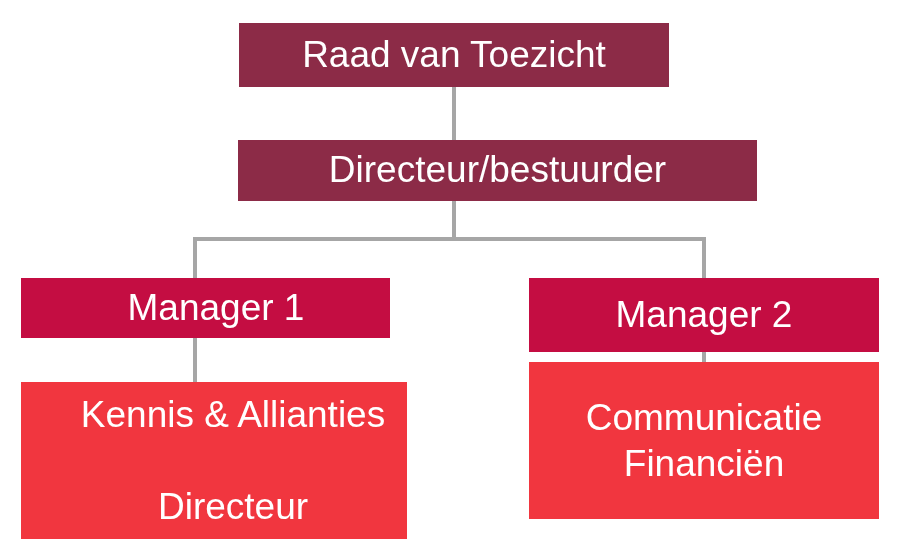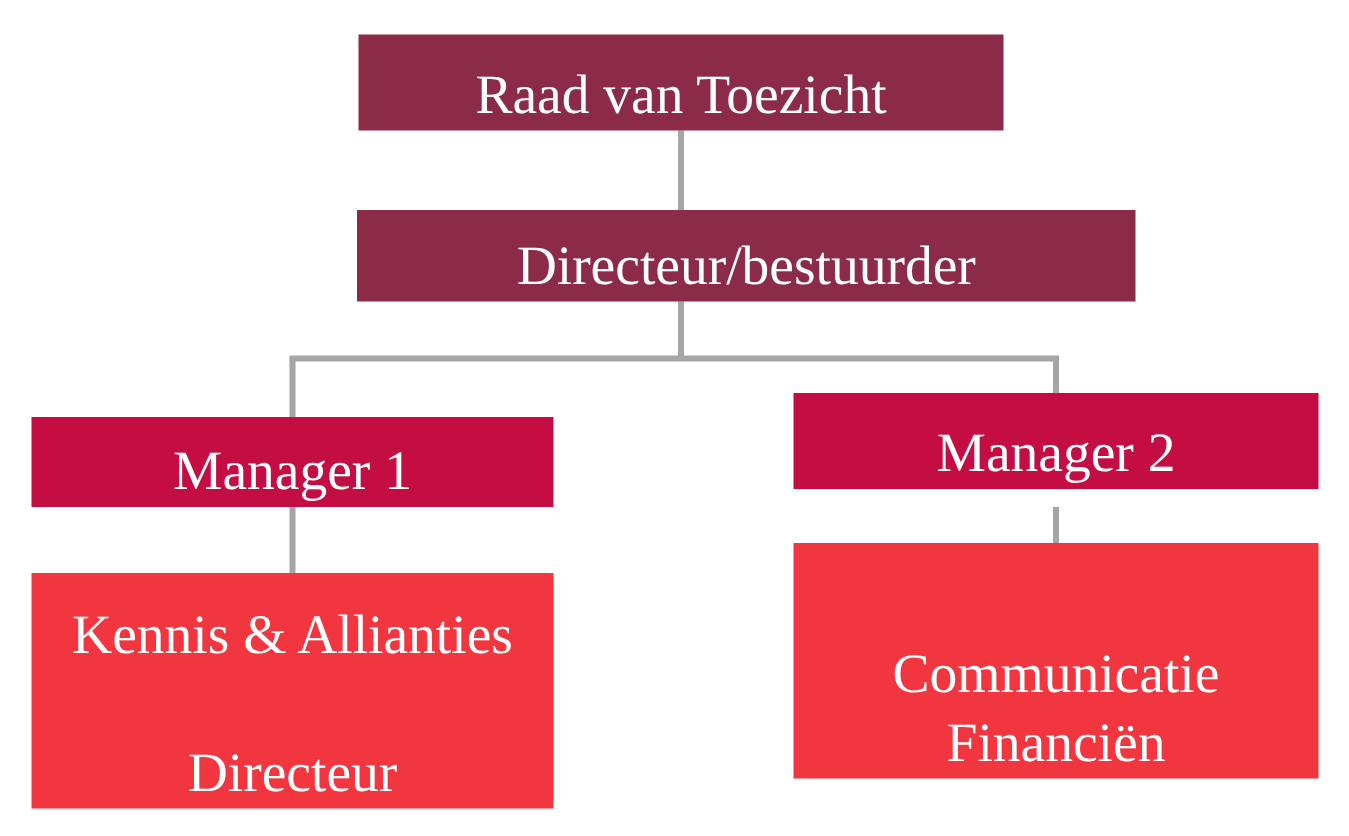"Raad van Toezicht" .node { font-family: Liberation Serif, serif -> none; justify-content: flex-end -> center }
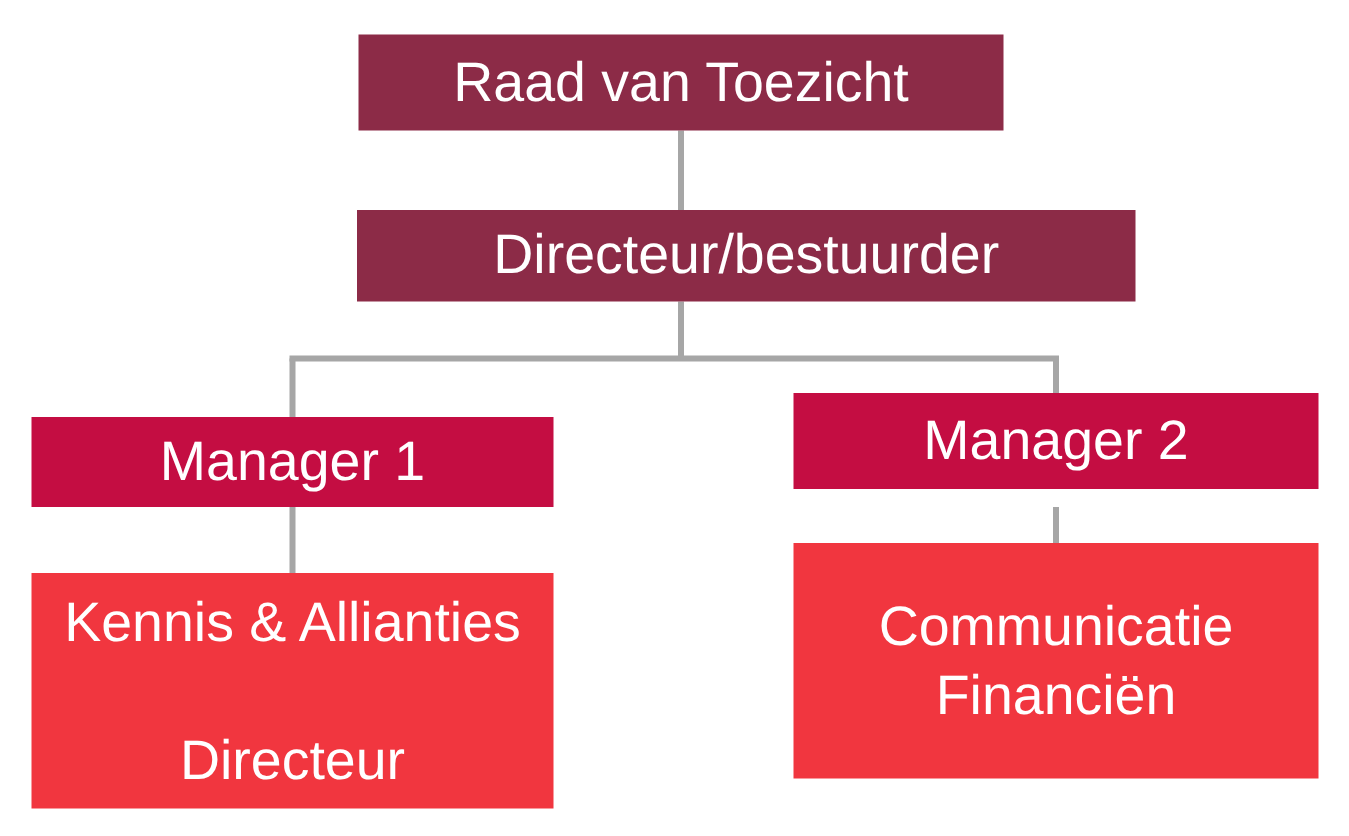"Manager 1" .node--manager1 { padding-left: none -> 21px }
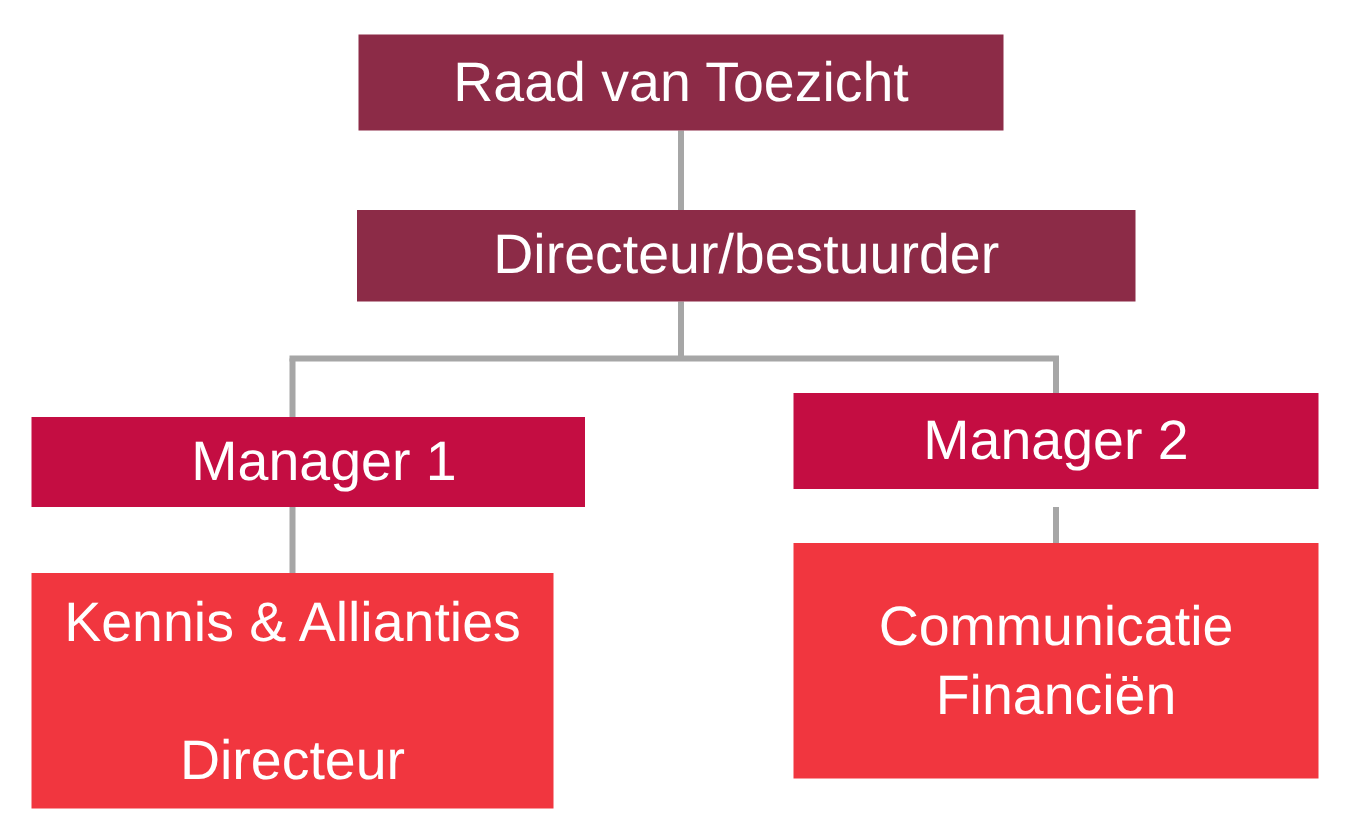"Manager 2" .node--manager2 { height: 64px -> 74px; top: 262px -> 278px }
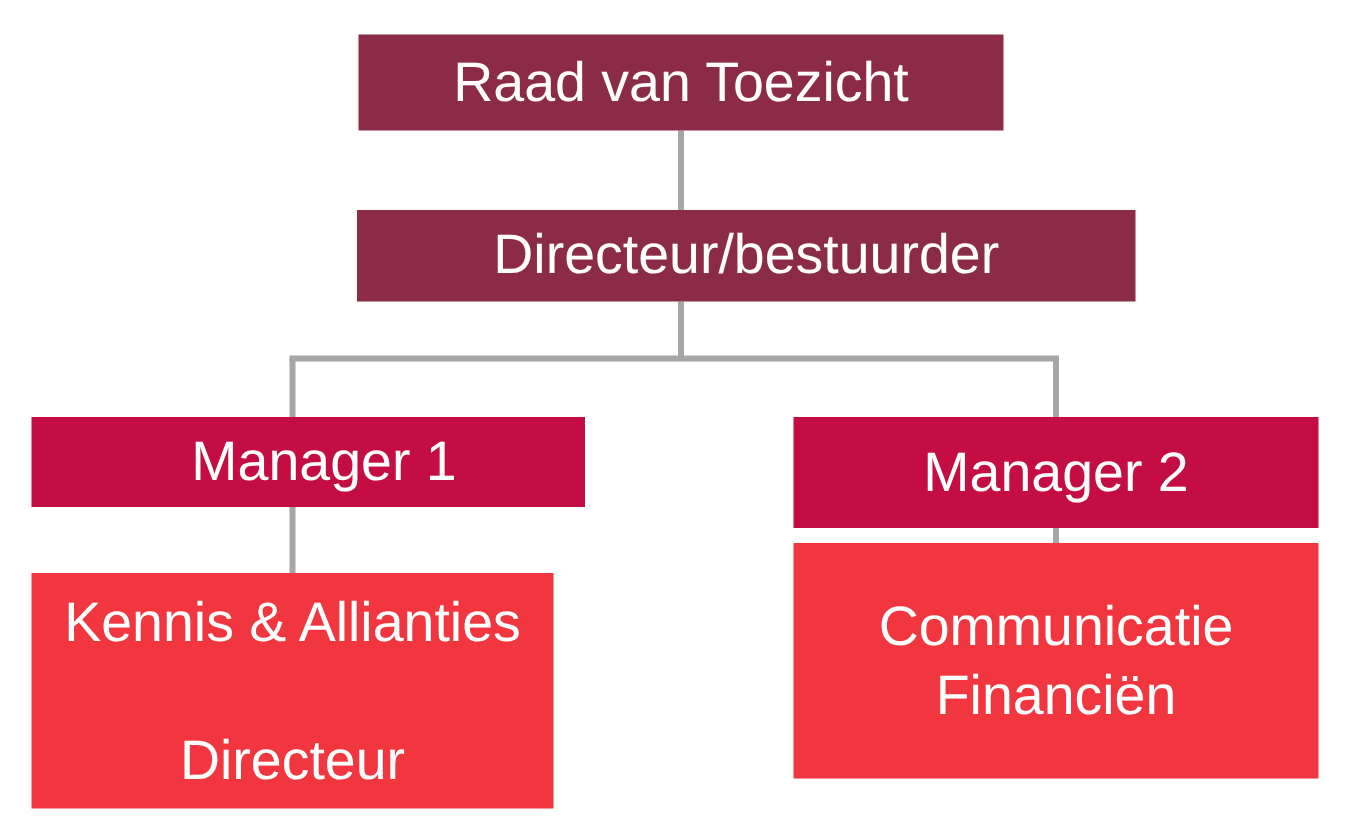"Kennis & Allianties" .node--dept1 { padding-left: none -> 38px }
